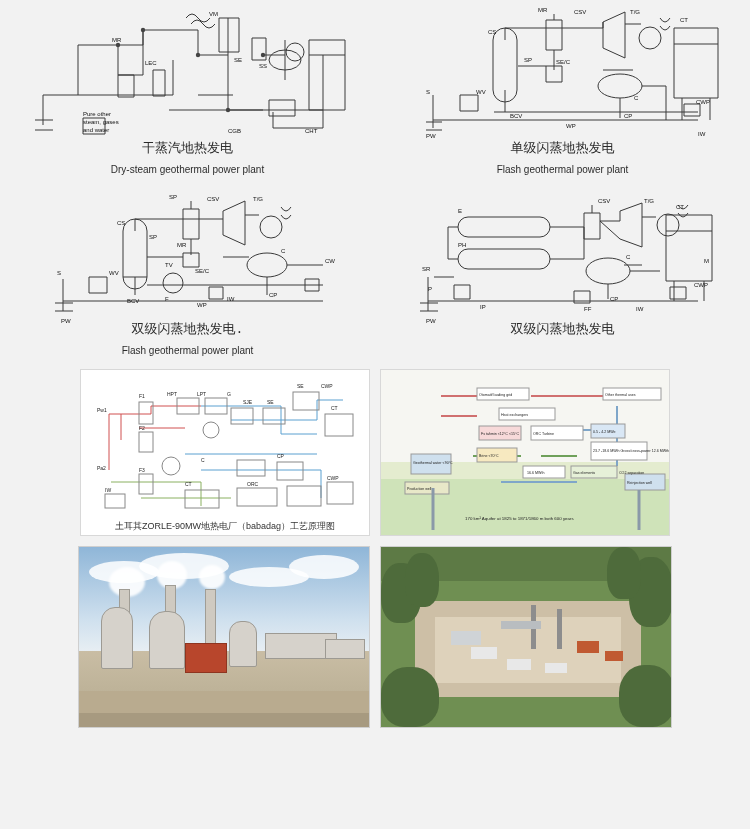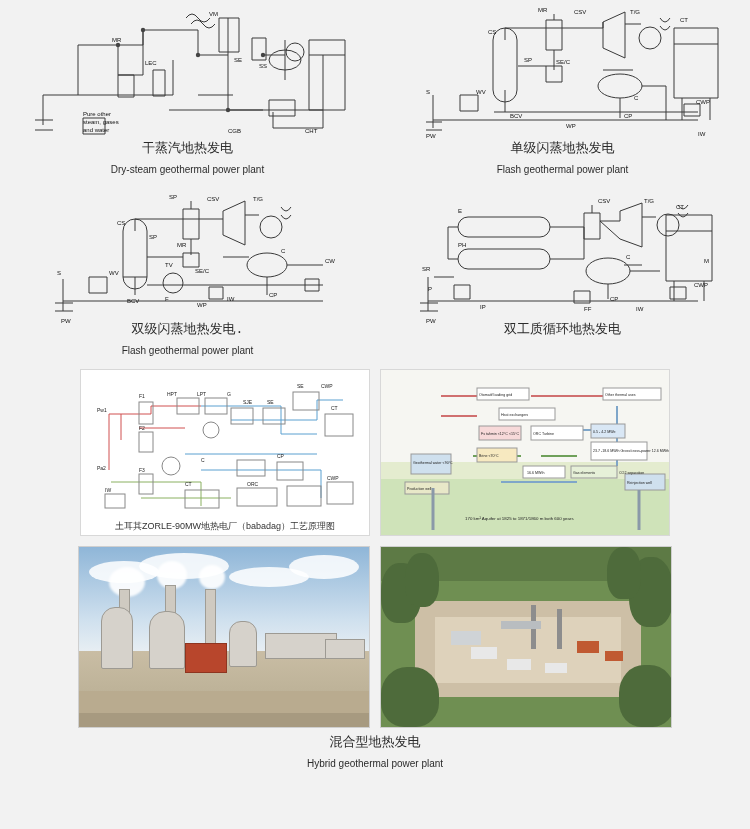"双工质循环地热发电" div.zh { text: 工质循环 -> 级闪蒸 }
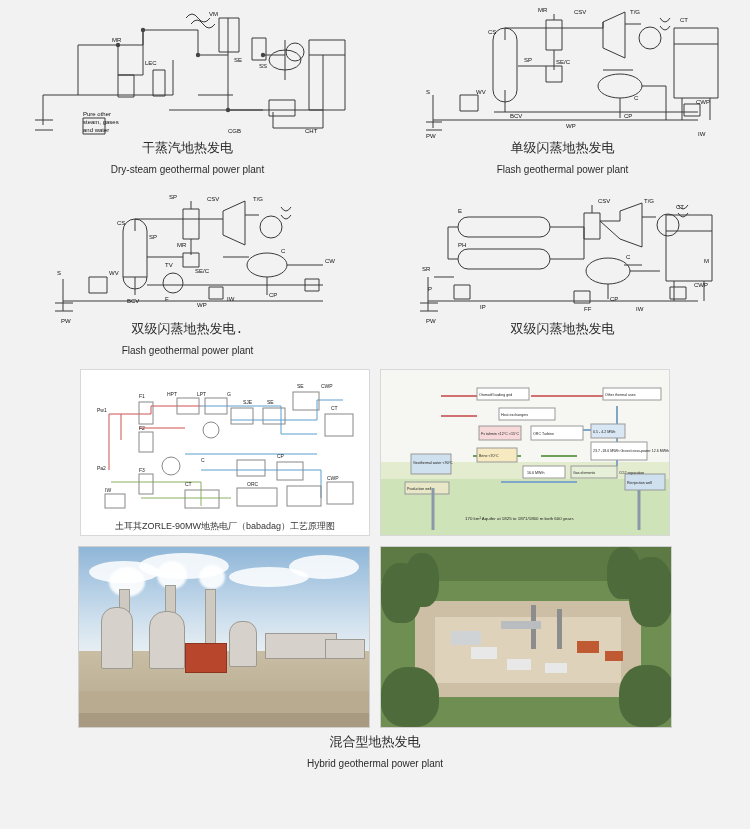"混合型地热发电" div.cap { html: <div> <div>混合型地热发电</div> <div>Hybrid geothermal power plant</div> </div> -> none }
